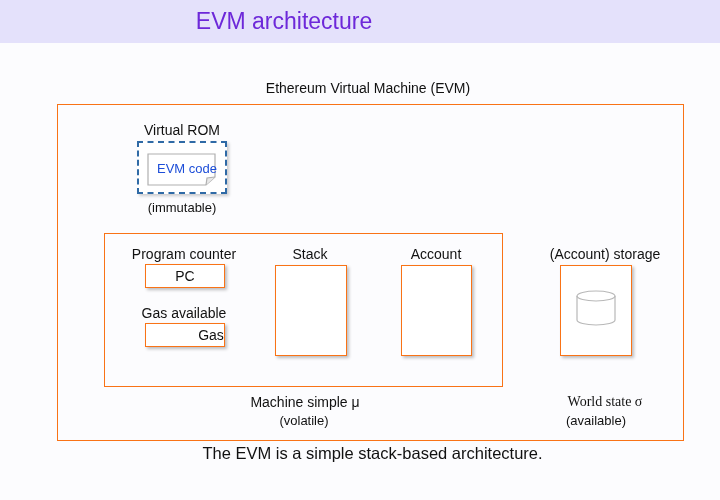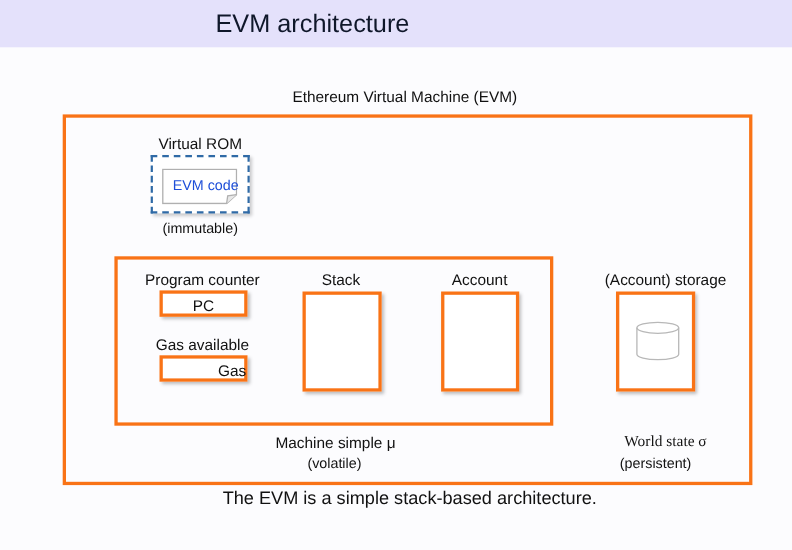"EVM architecture" .header-title { color: #0f172a -> #6d28d9 }
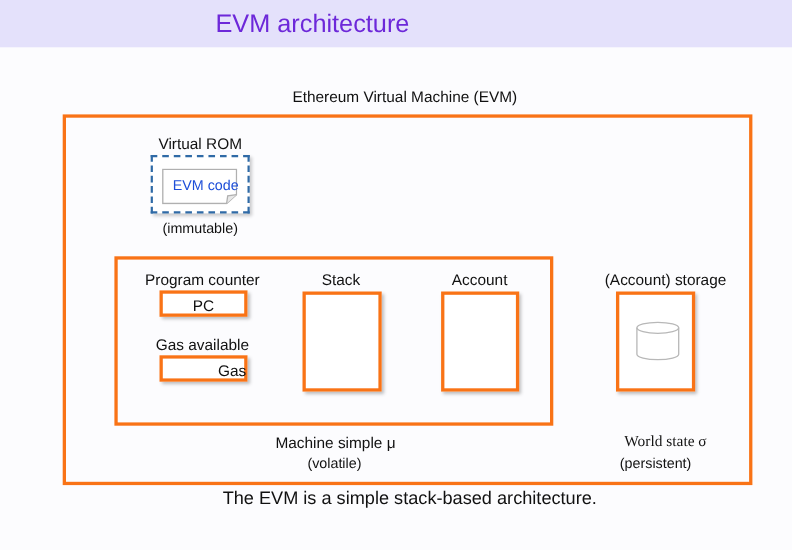"PC" .box { border: 3px solid #f97316 -> 1px solid #f97316 }
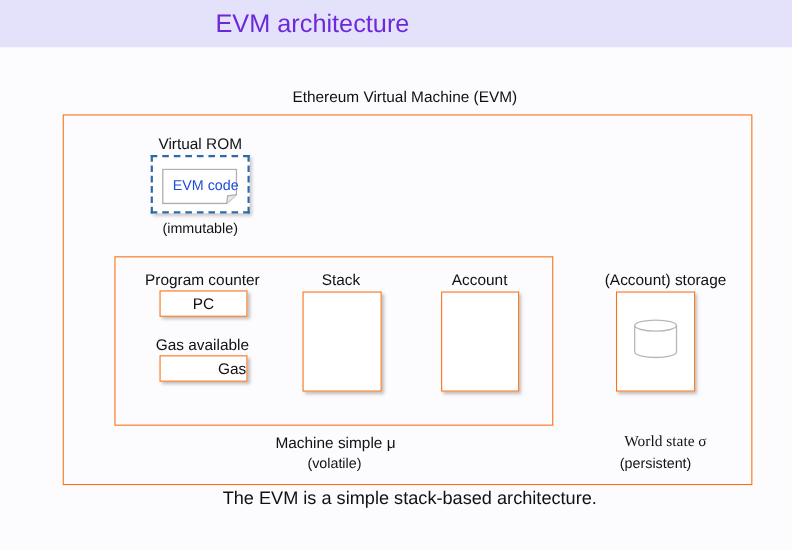"(persistent)" div.lbl { text: persistent -> available }
